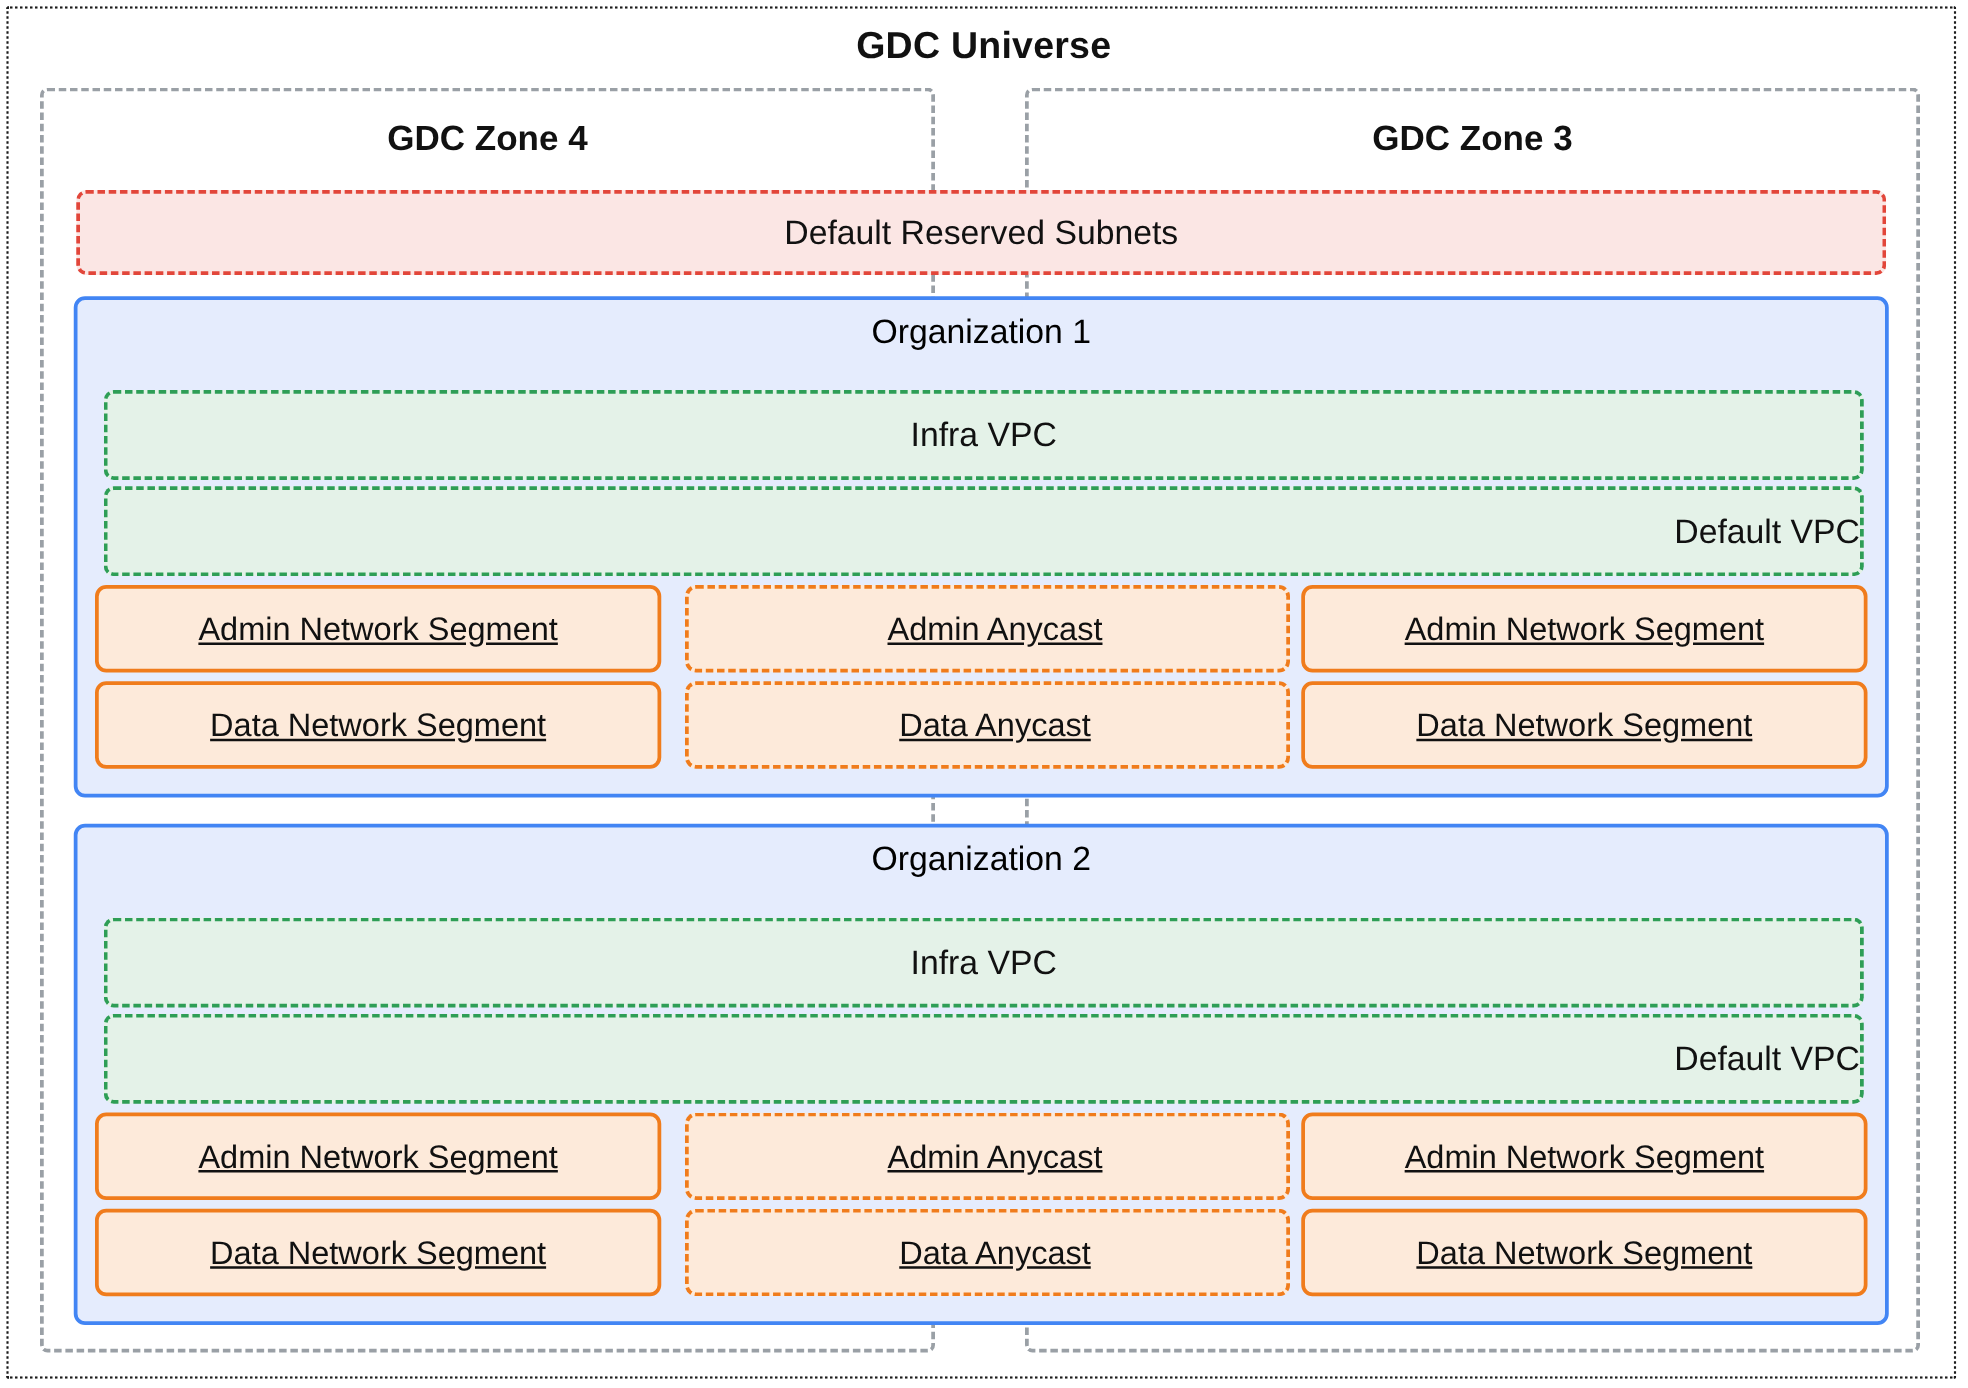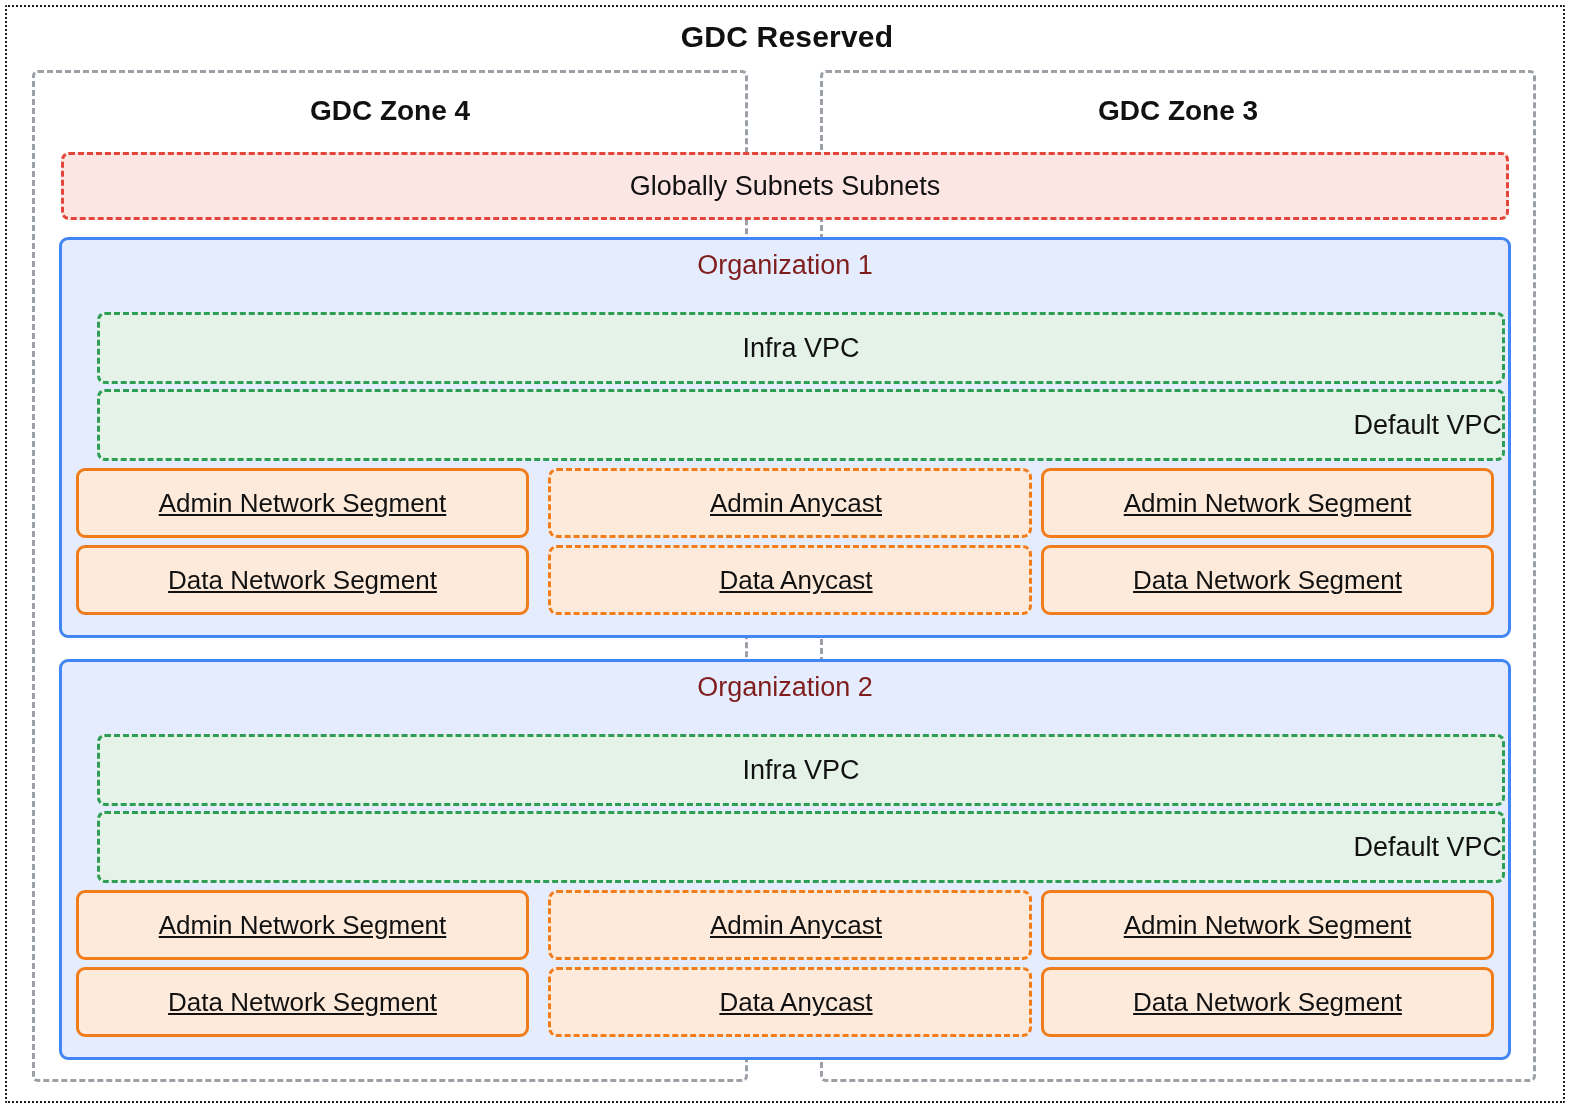"GDC Reserved" div.universe-title { text: Reserved -> Universe }
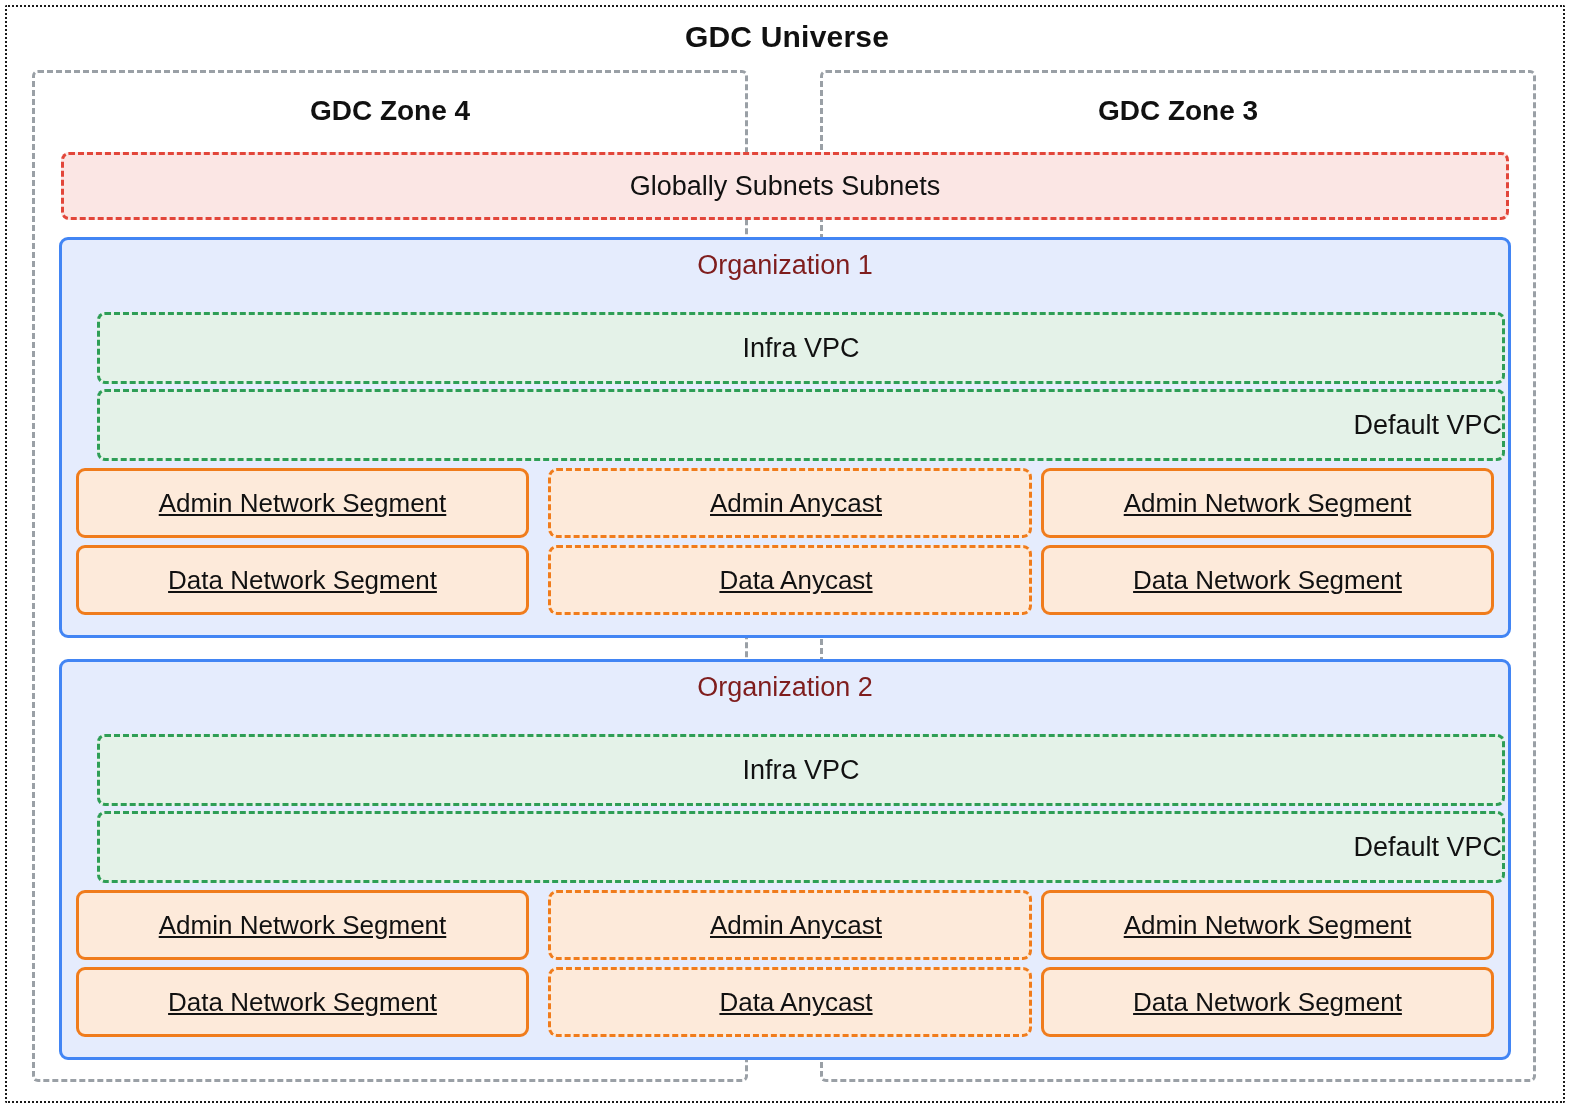"Globally Subnets Subnets" span { text: Globally Subnets -> Default Reserved }
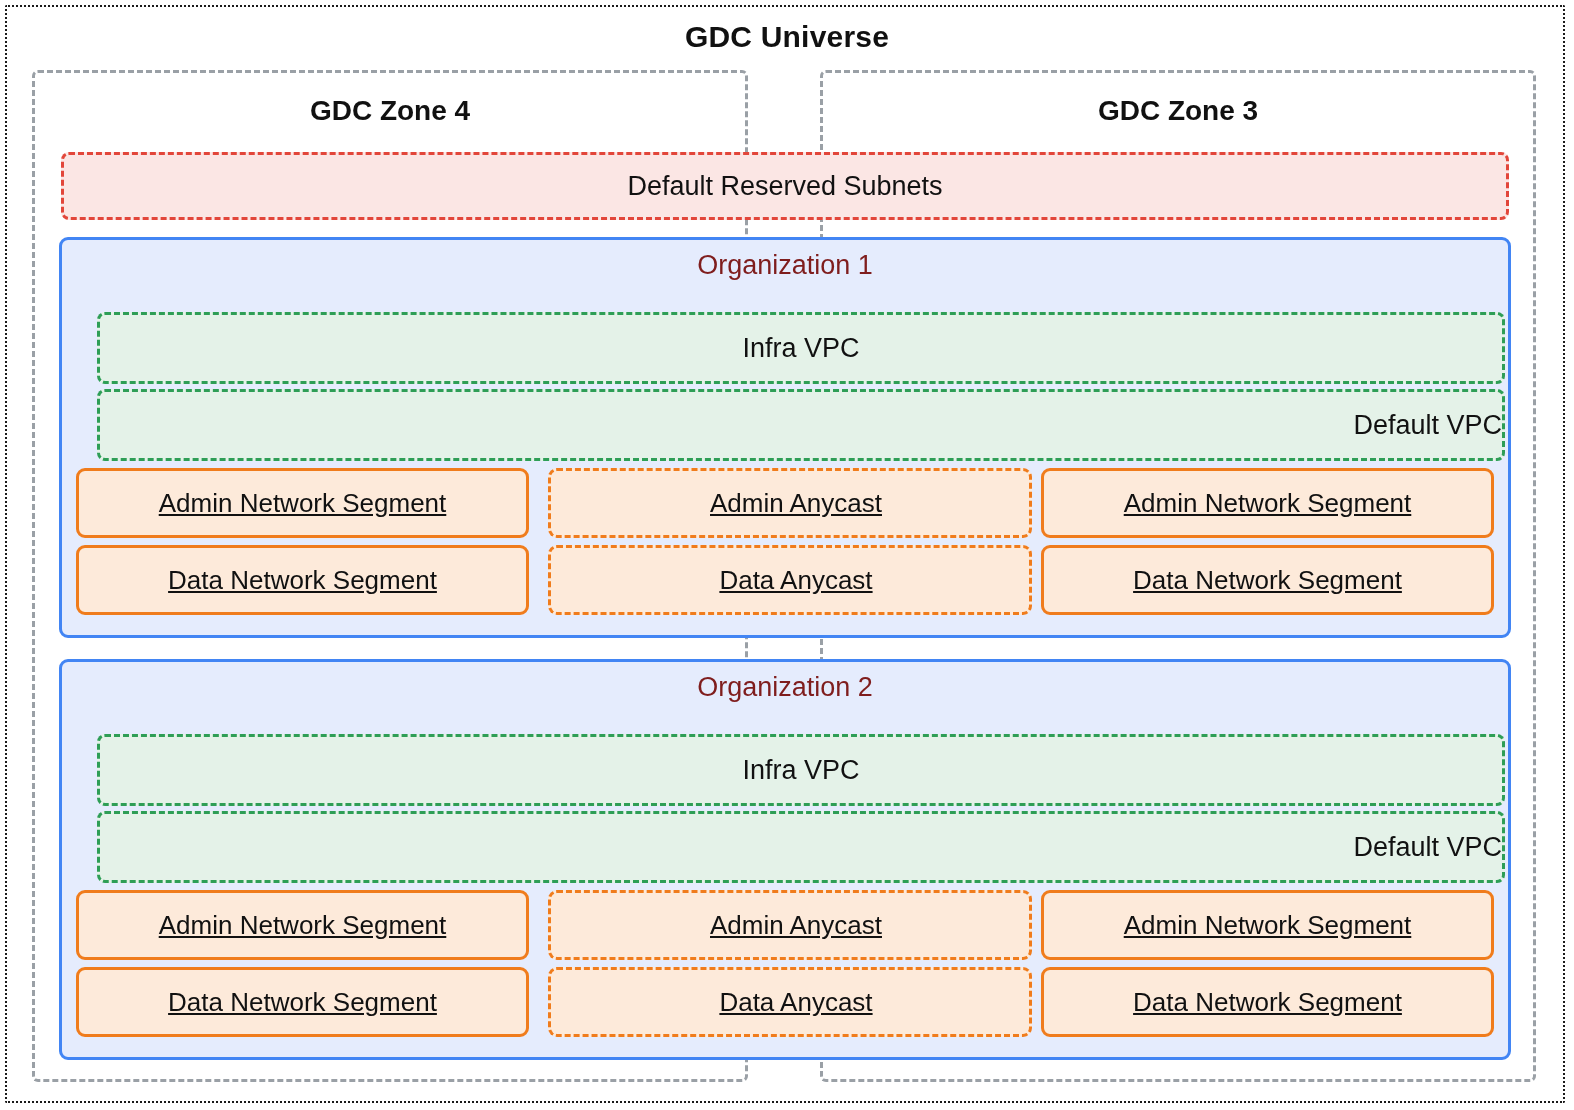"Organization 1" .org-title { color: #7f1d1d -> #000000 }
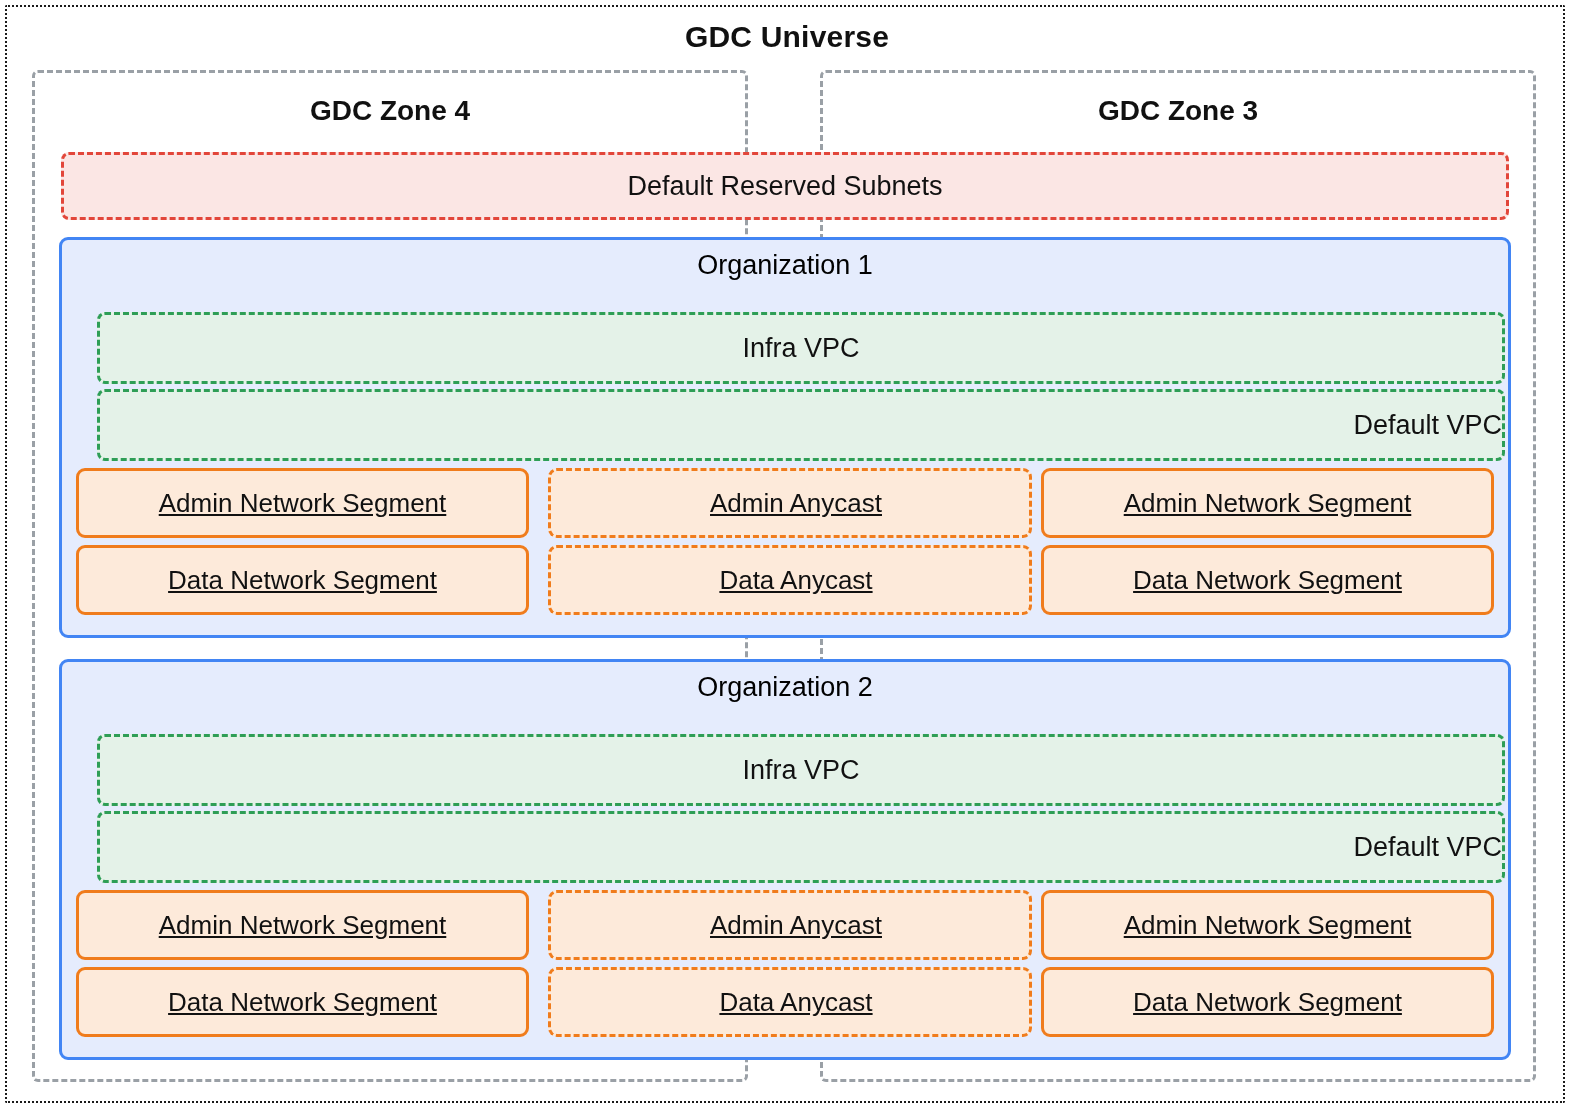"Infra VPC" .vpc-box { left: 35px -> 21px }
